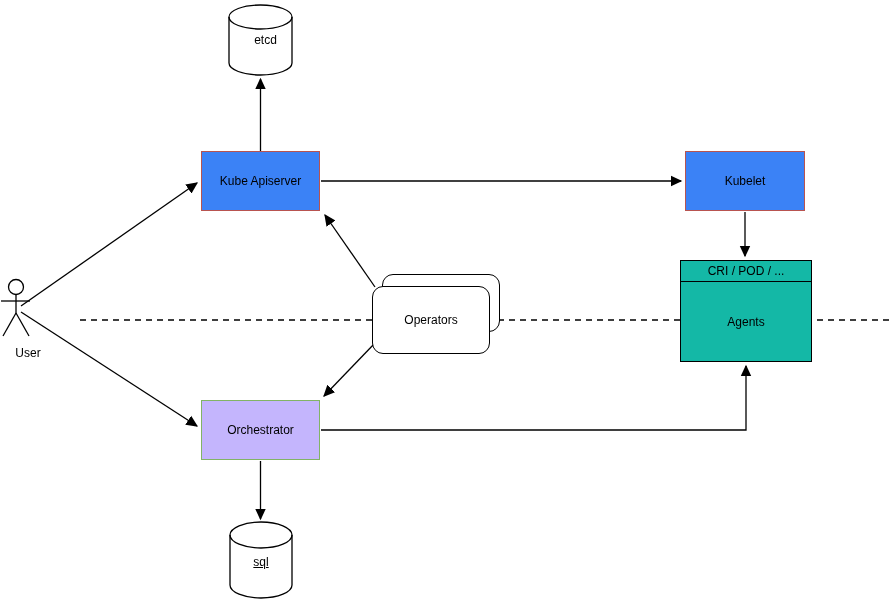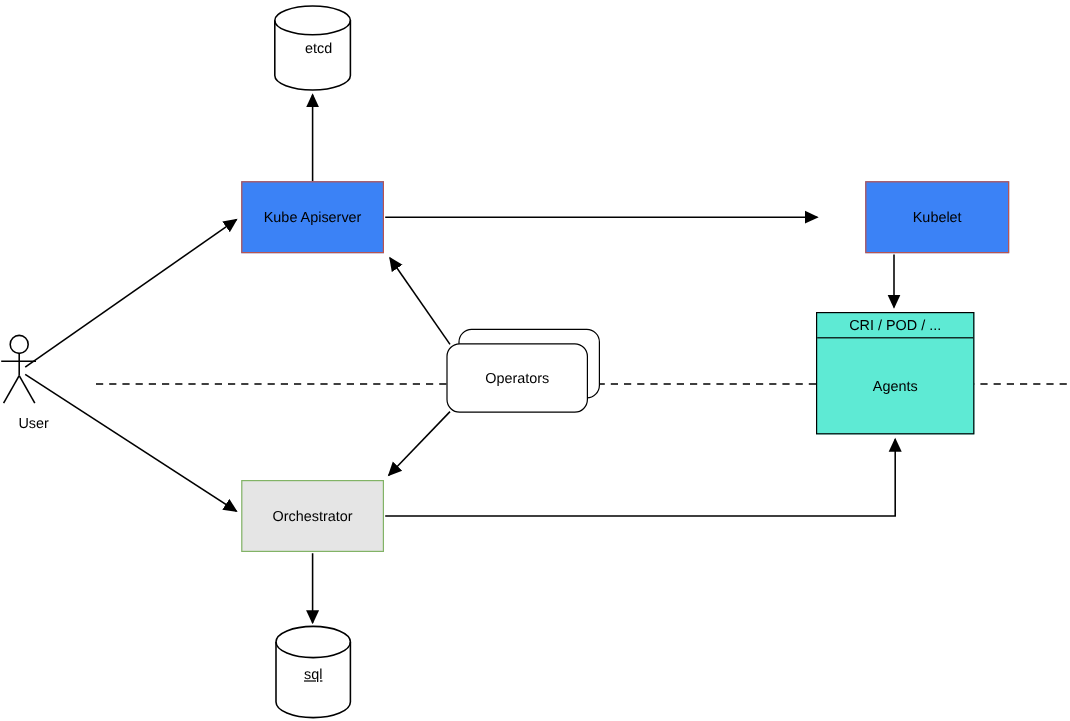"Kubelet" div.node { margin-left: 36px -> none }
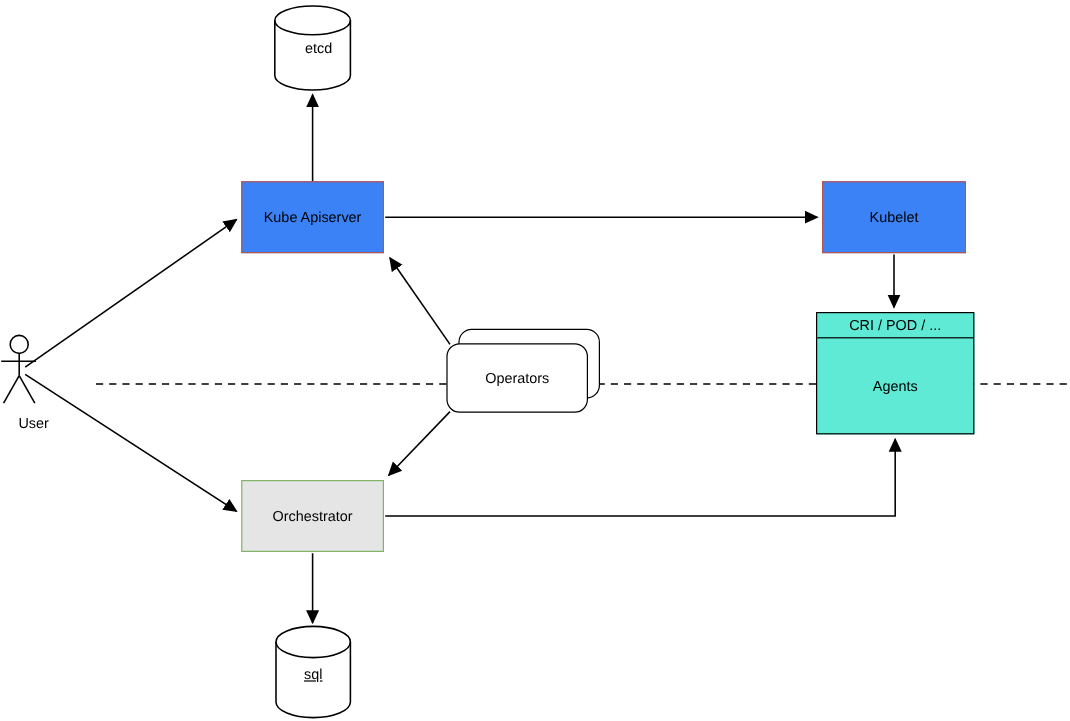"CRI / POD / ..." .tbl { background: #5eead4 -> #14b8a6 }
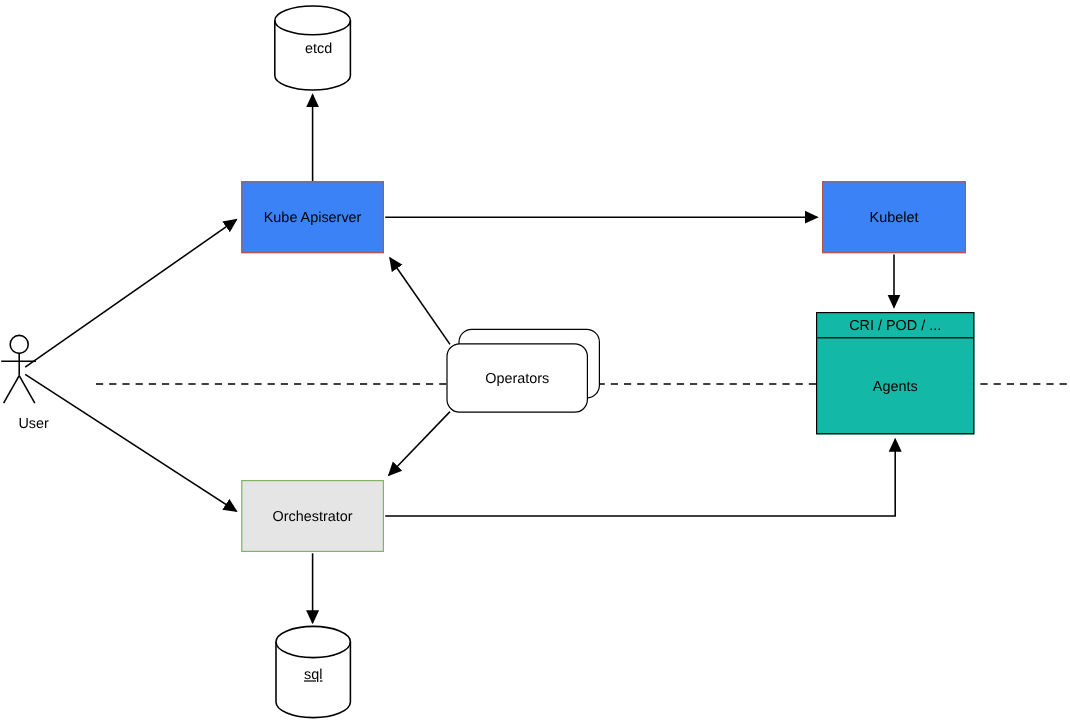"Operators" div.card { height: 58px -> 68px }
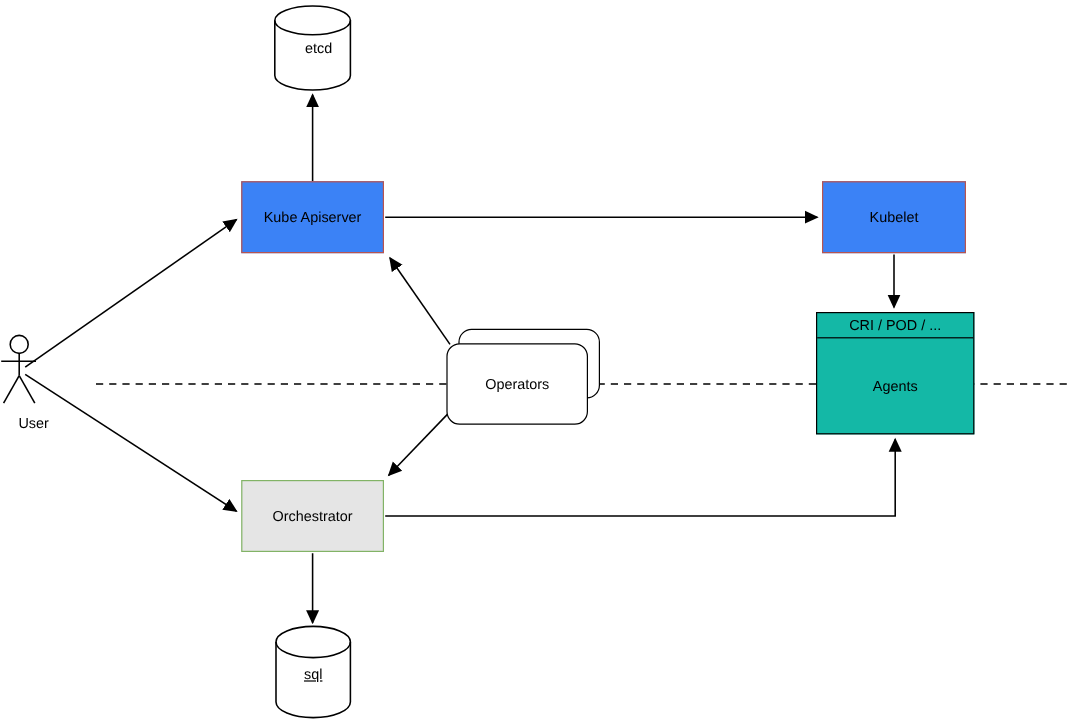"Orchestrator" .node-green { background: #e5e5e5 -> #c4b5fd }
